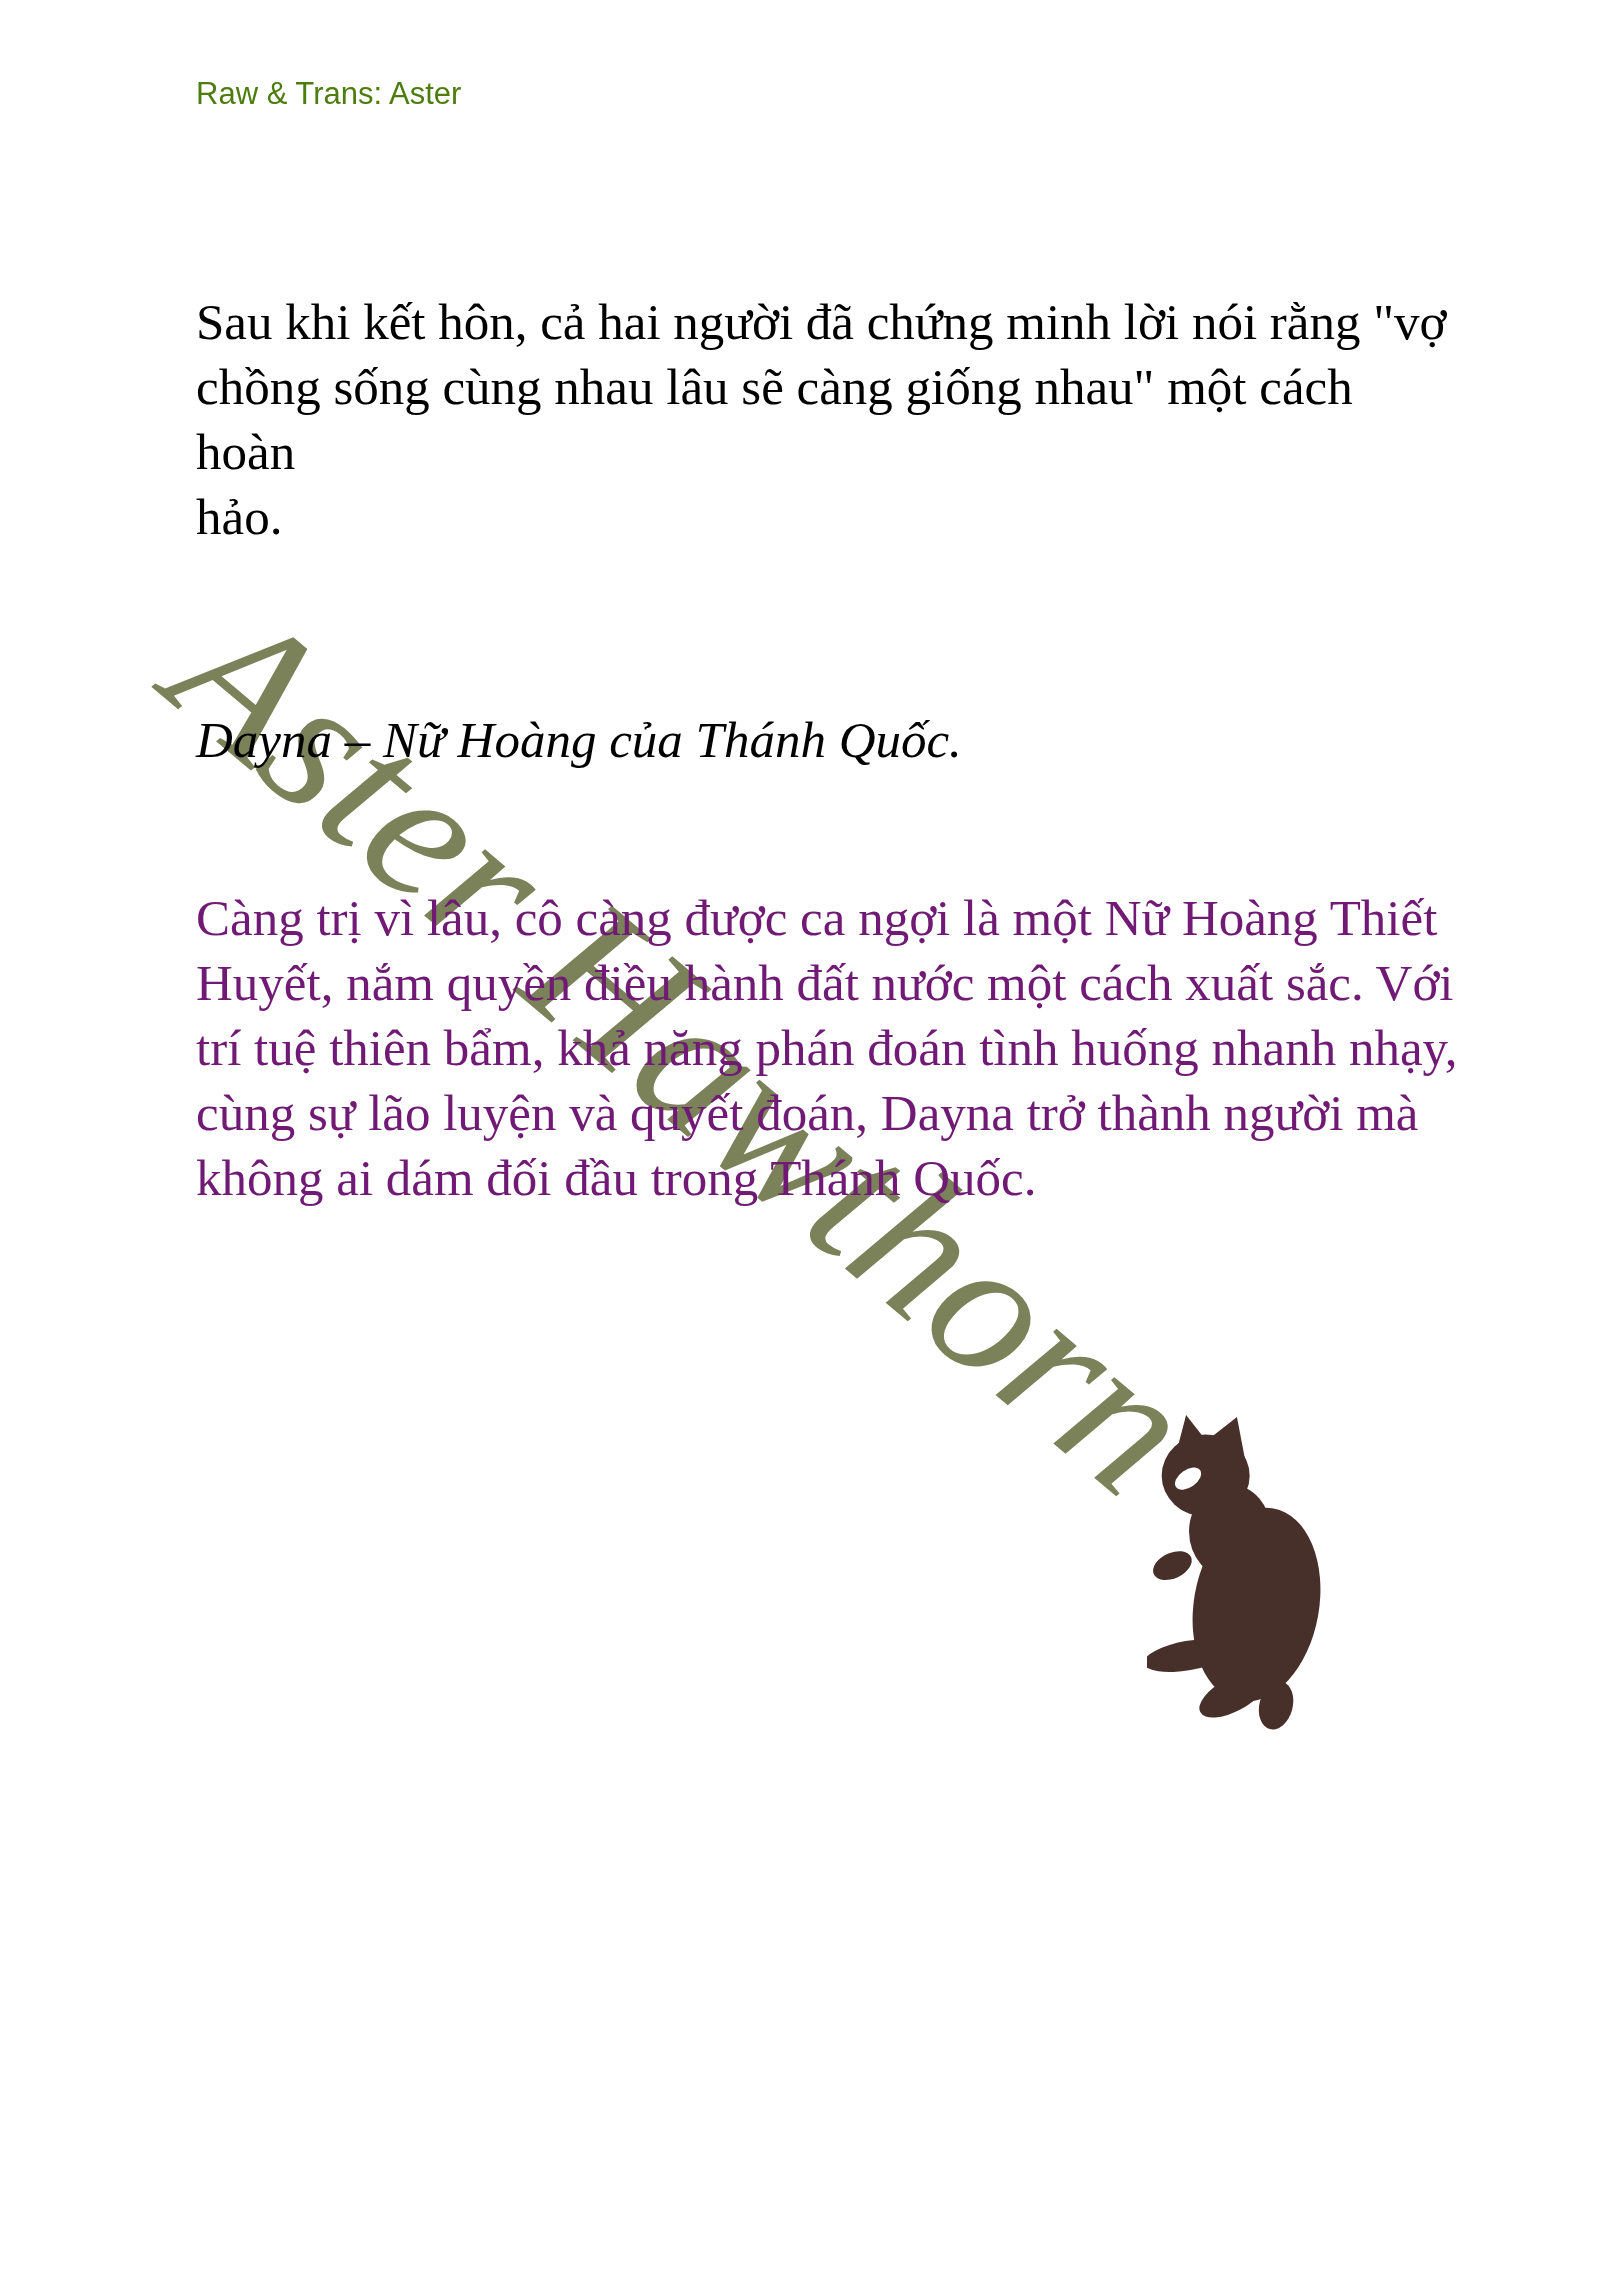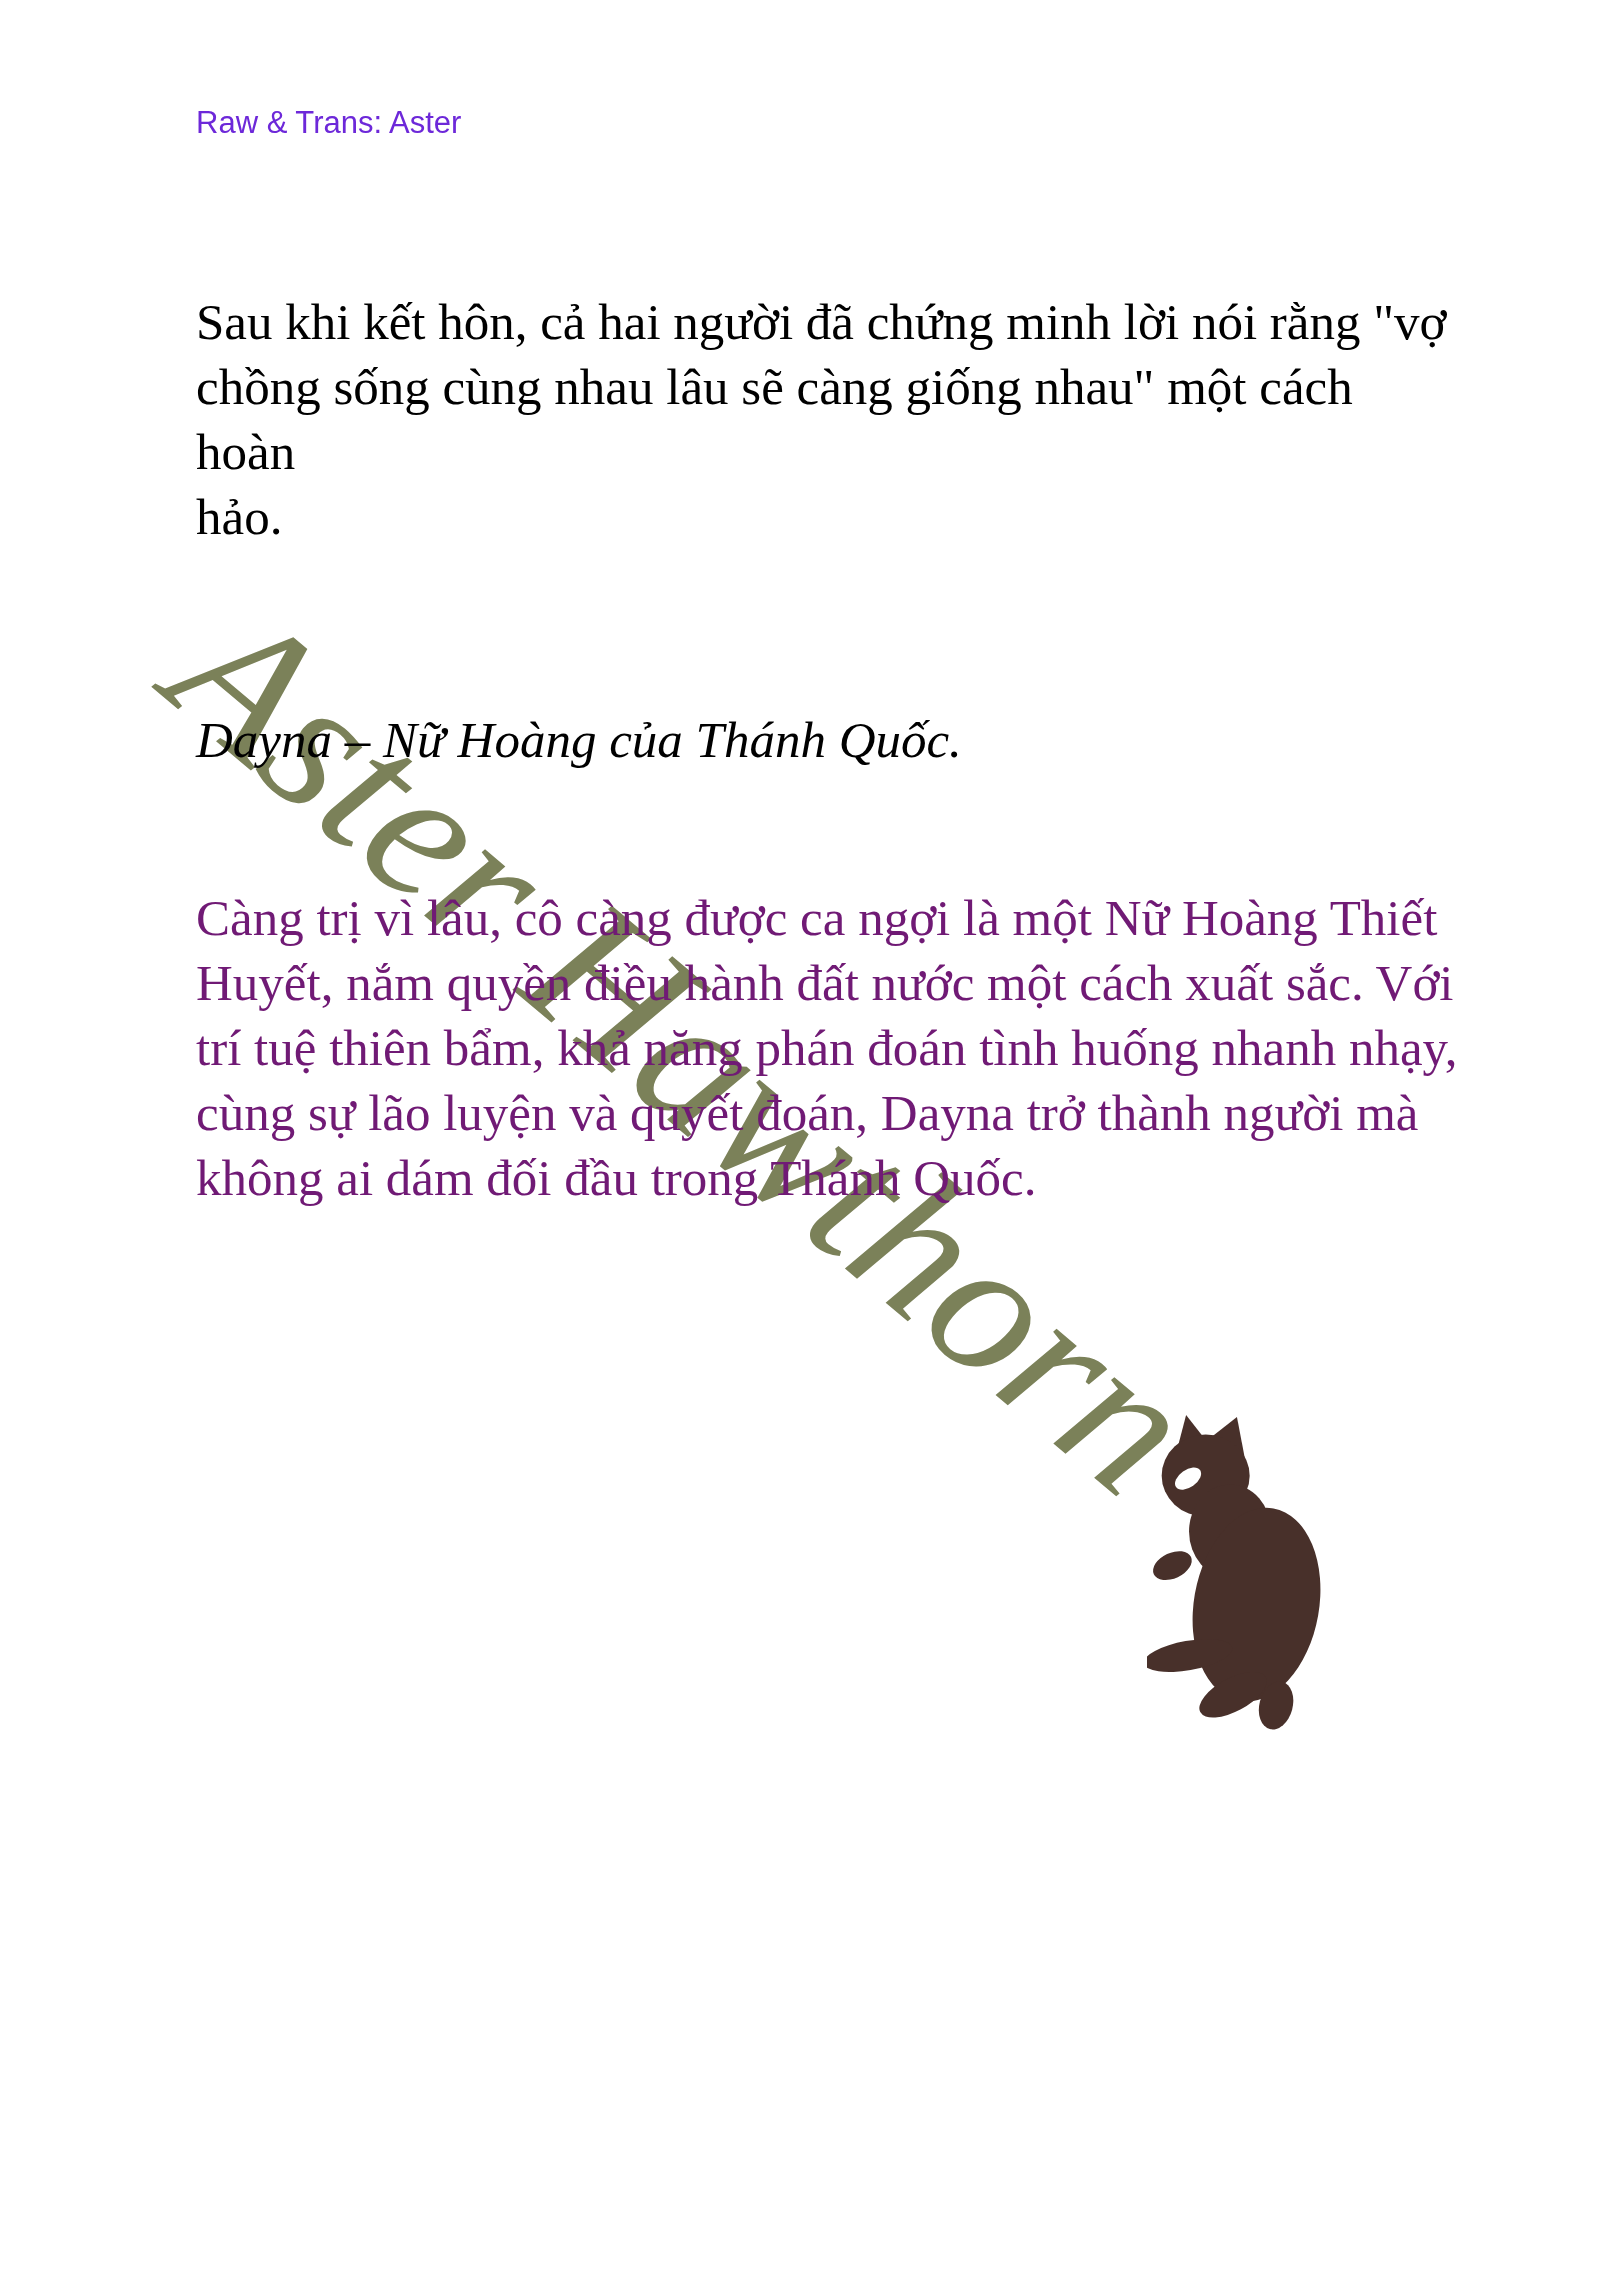"Raw & Trans: Aster" .credit { color: #6d28d9 -> #4d7c0f; top: 105px -> 76px }
